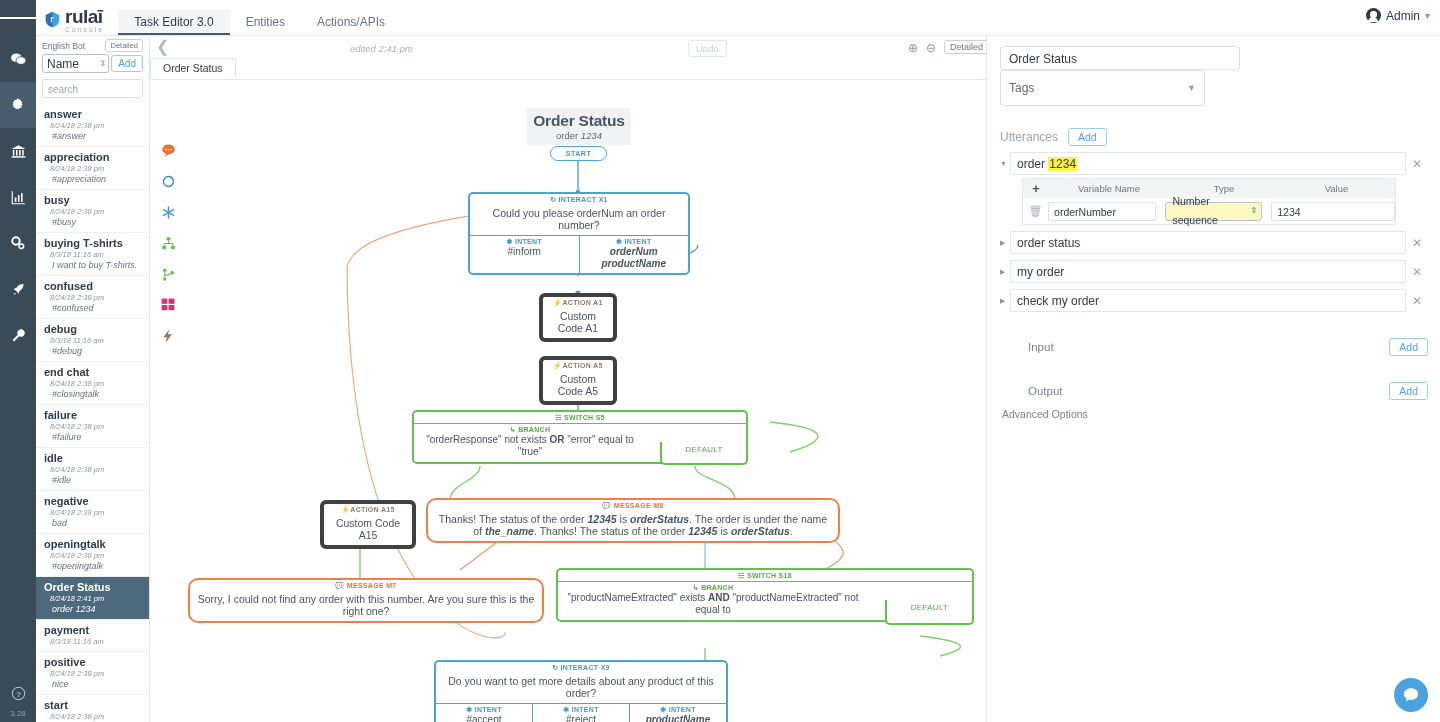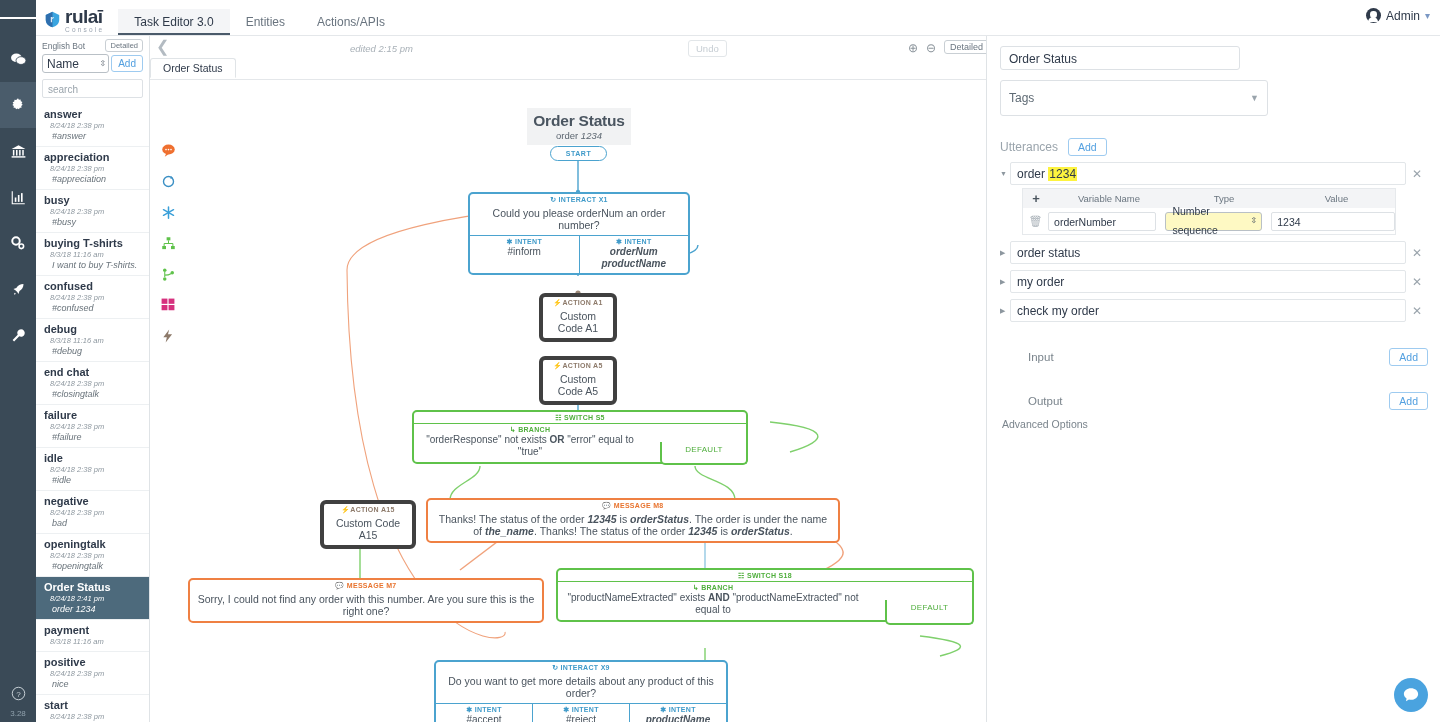"edited 2:15 pm" div.edited { text: 2:15 -> 2:41 }
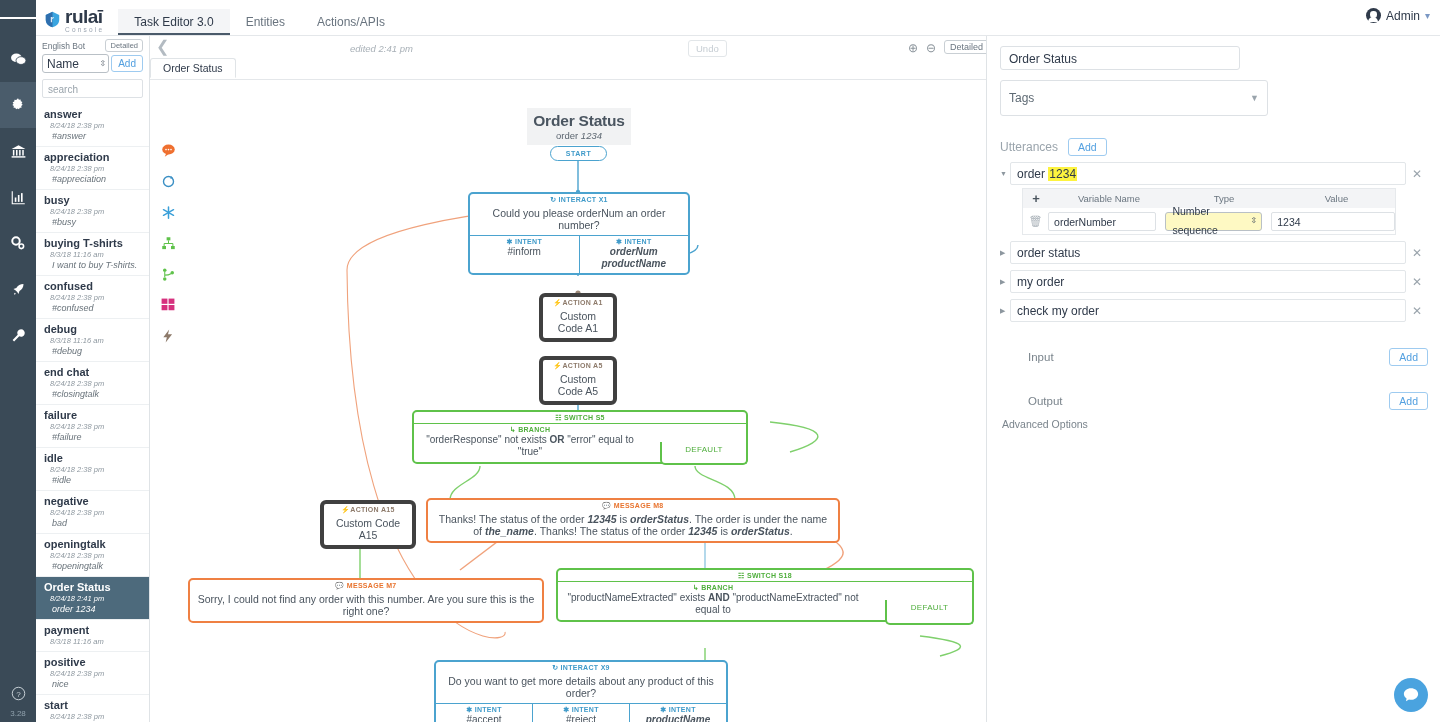"Tags" .tags-select { margin-top: 10px -> none; width: 268px -> 205px }
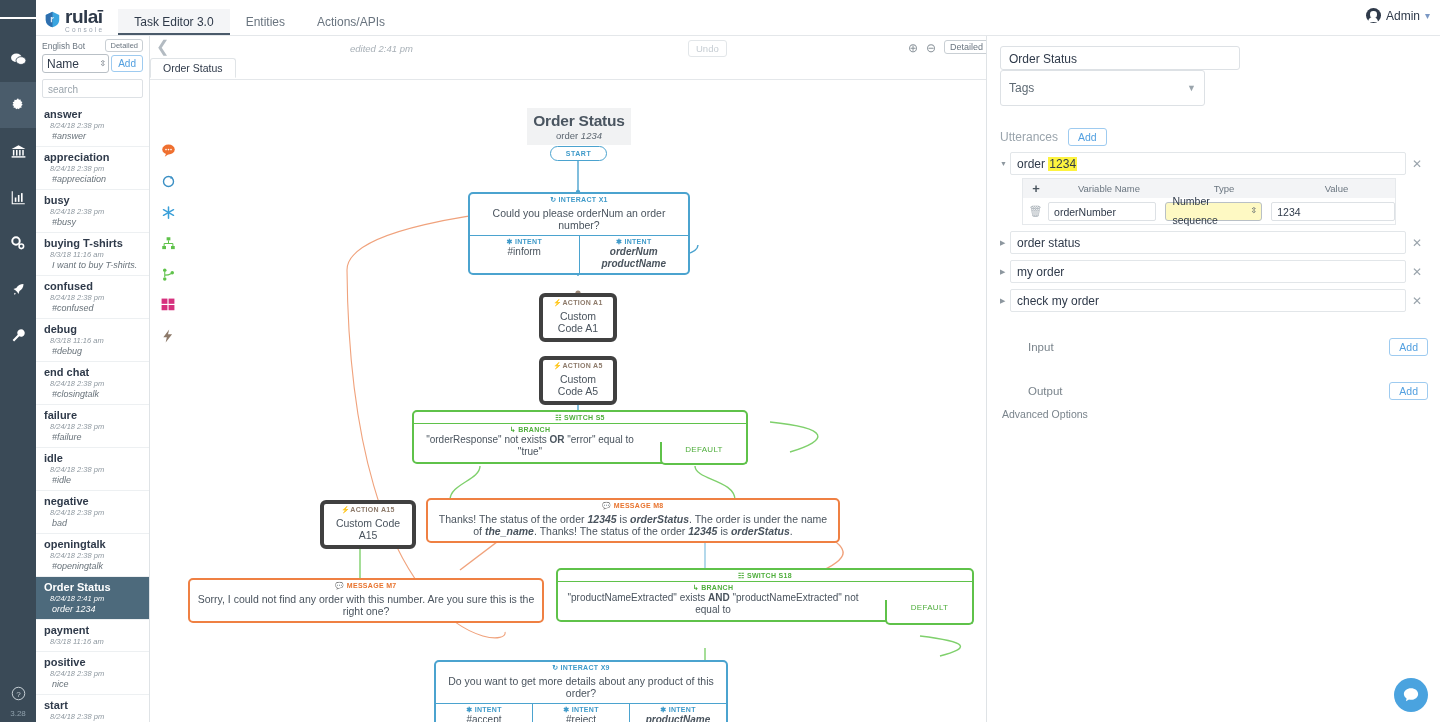"Thanks! The status of the" .n-msg { border-radius: 5px -> 10px }
